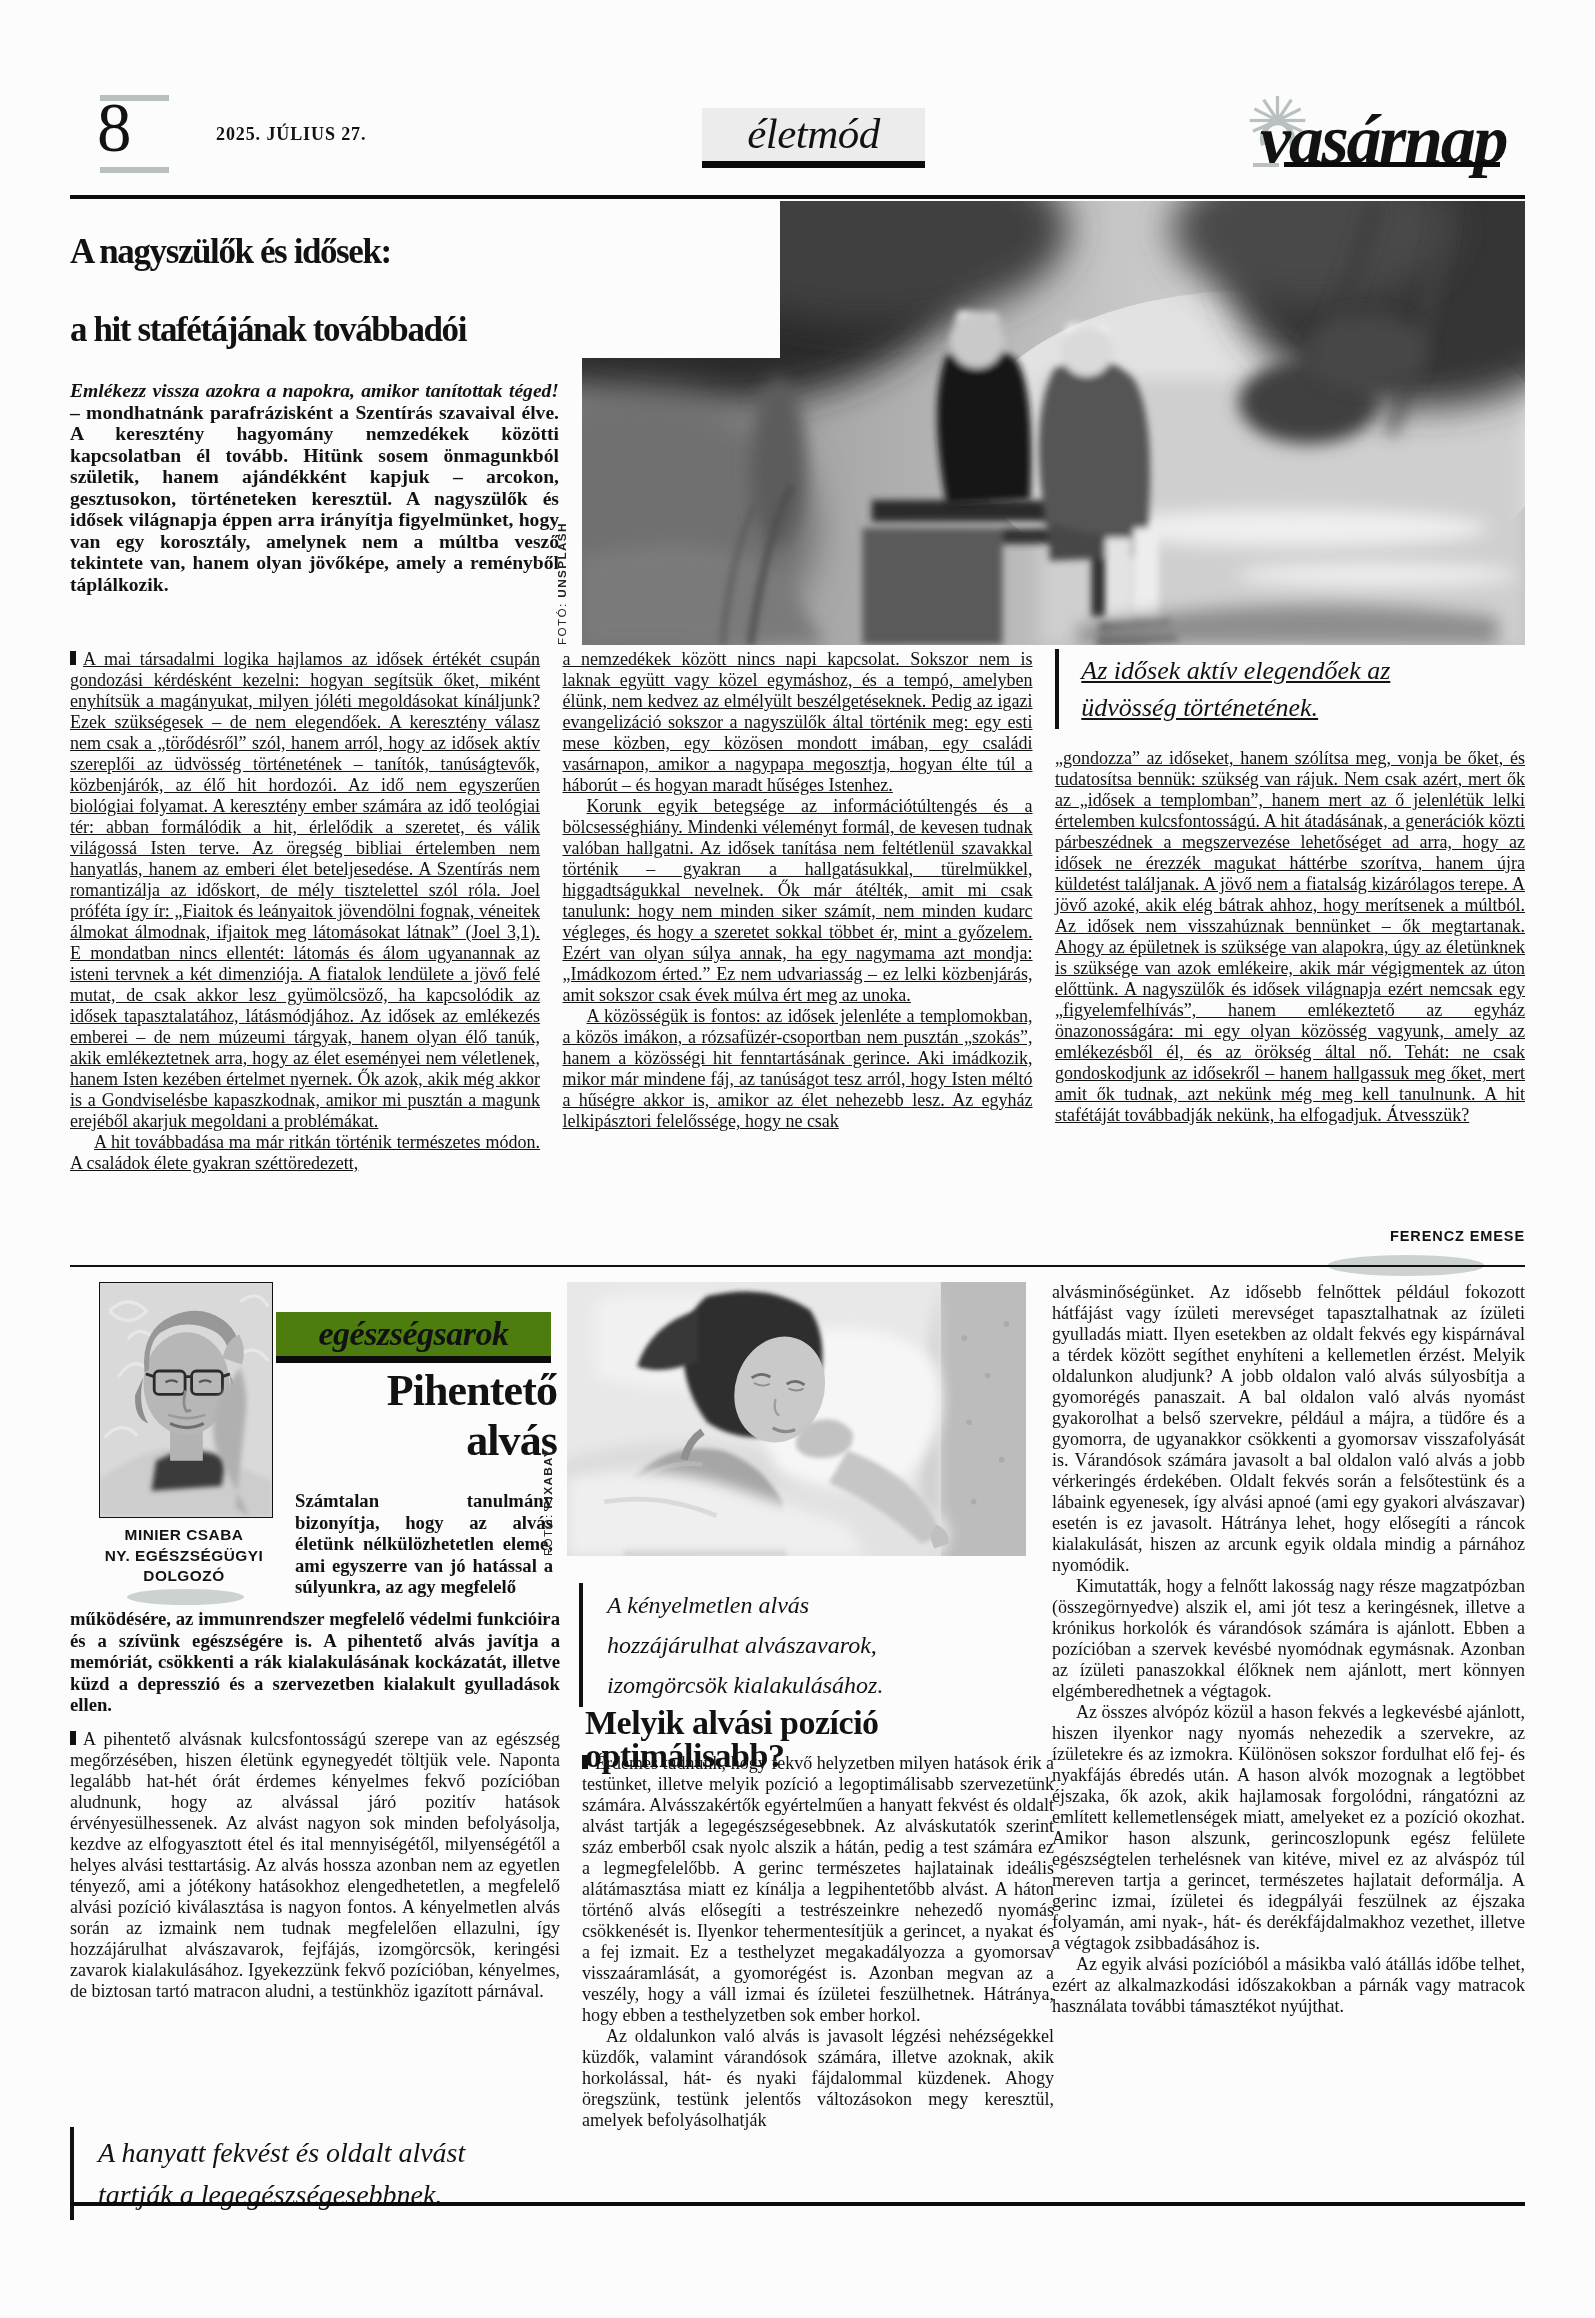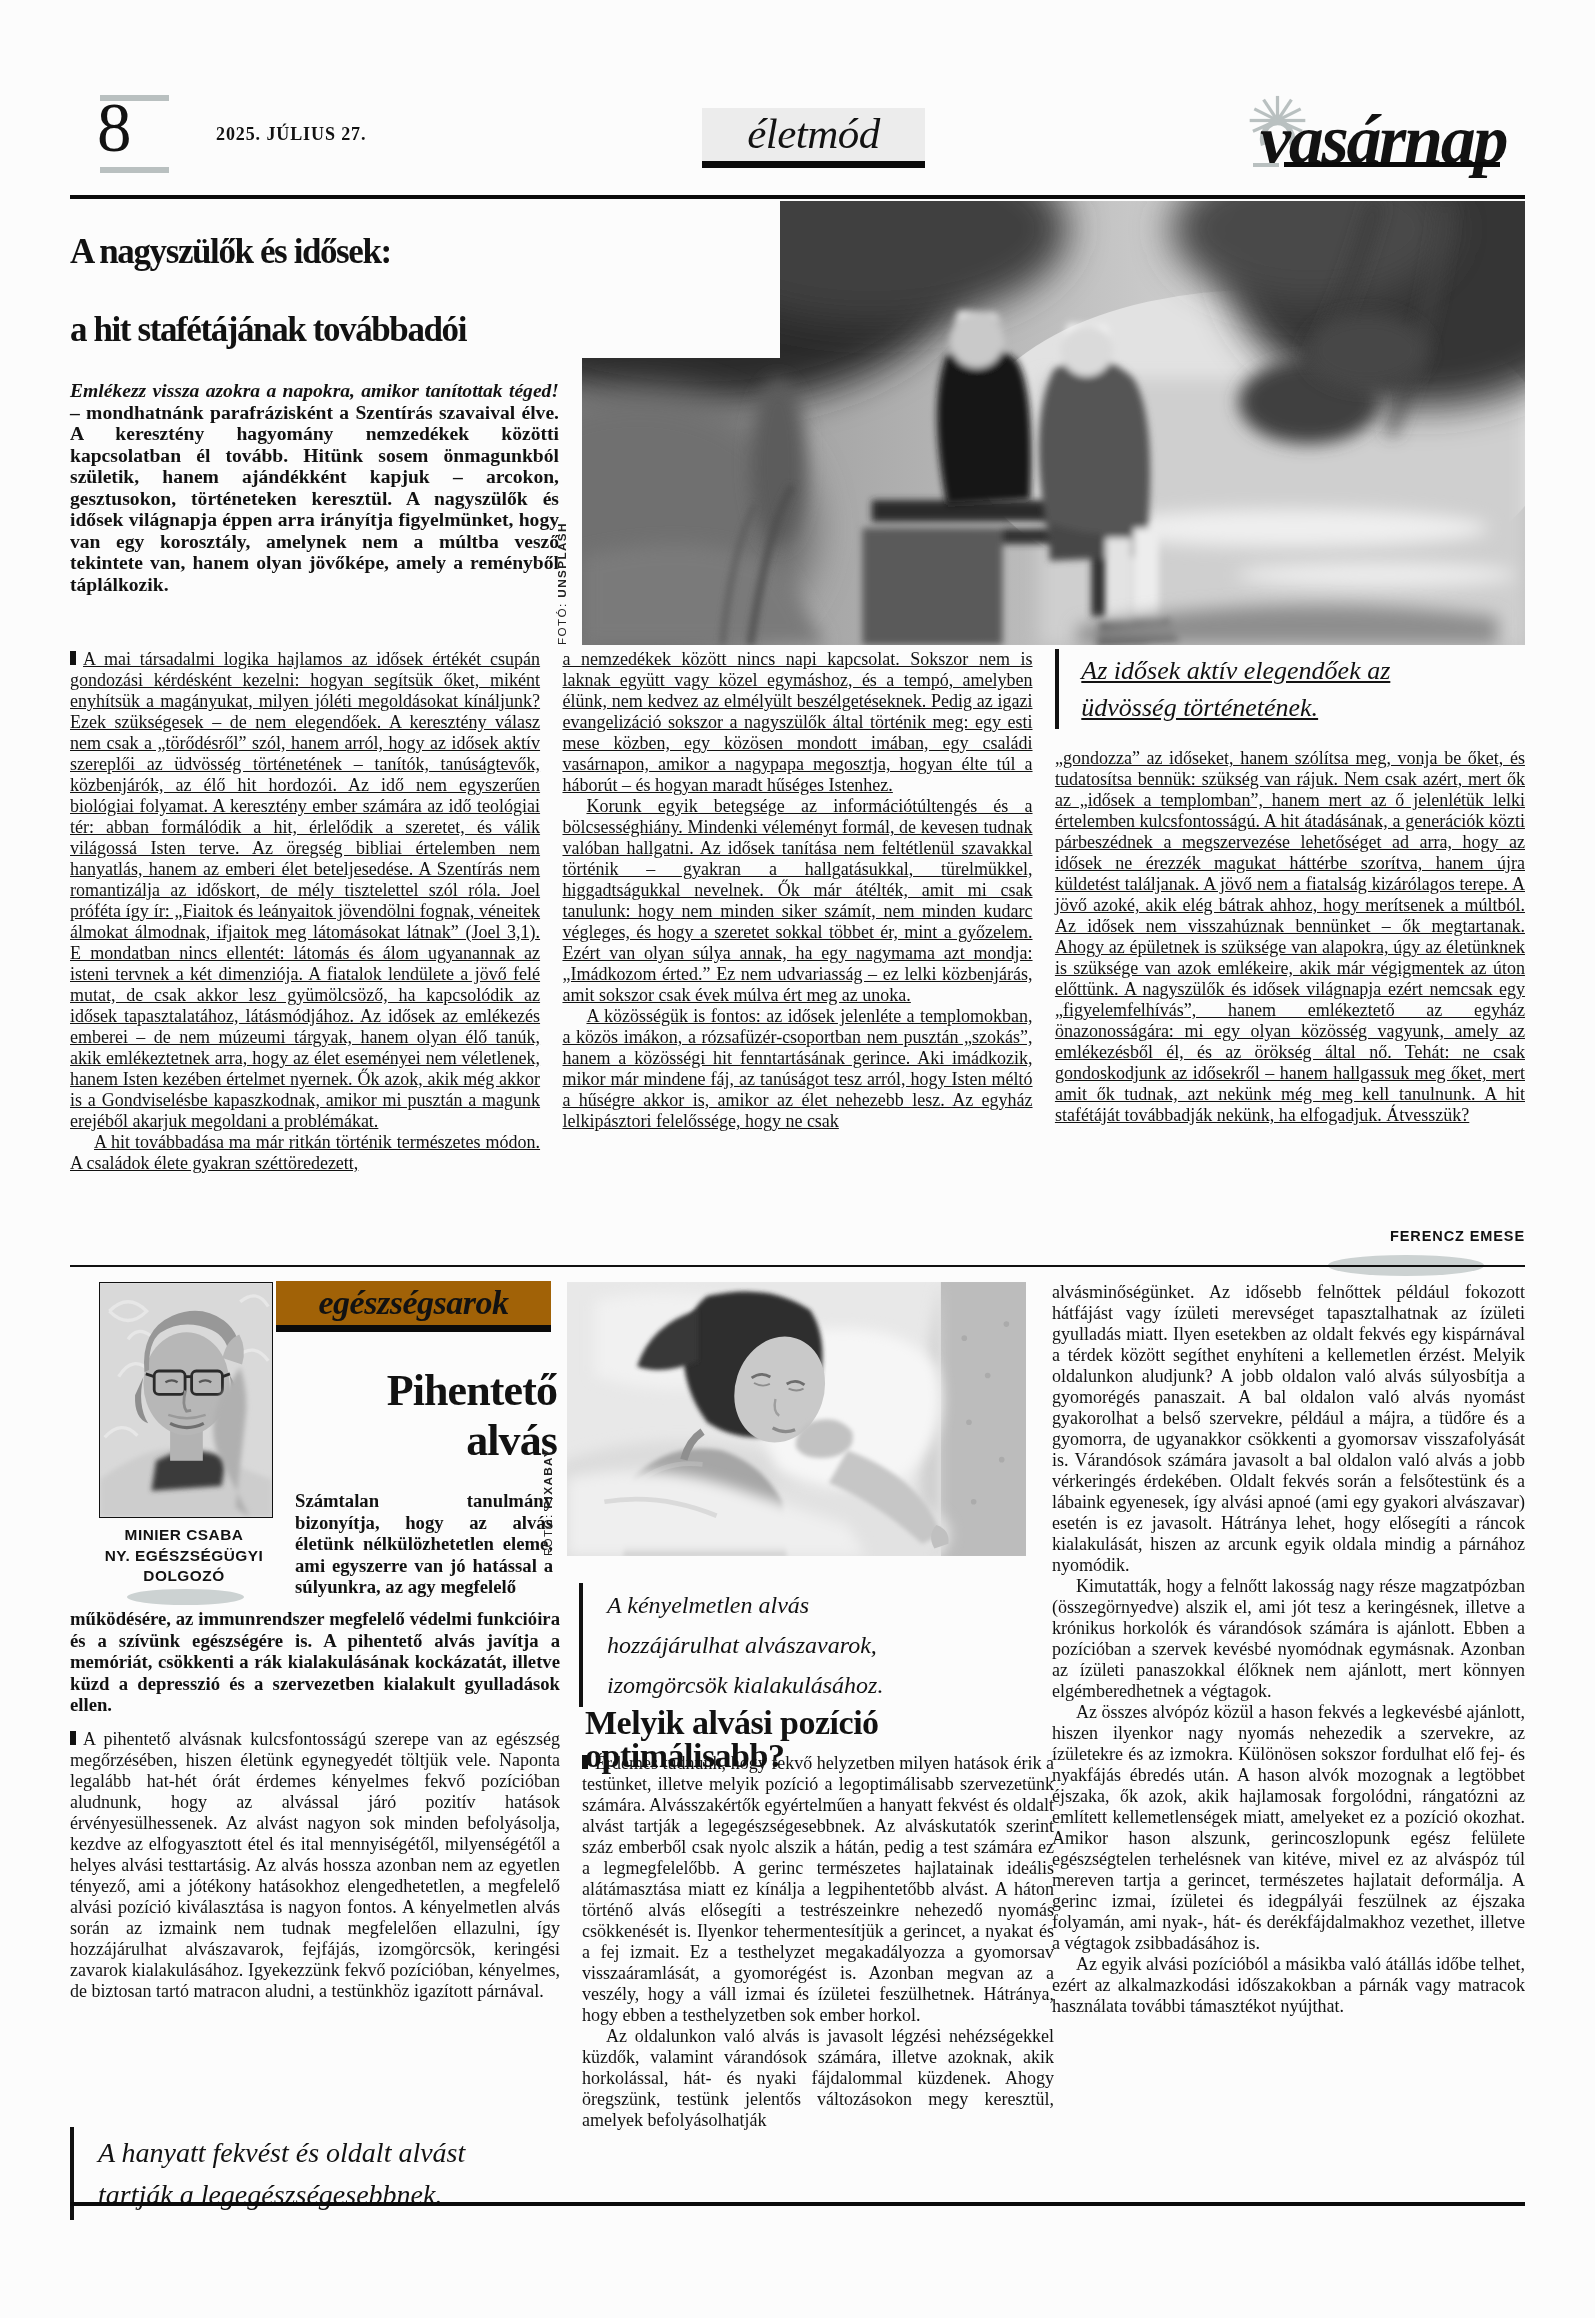"egészségsarok" #a2-section-box { background: #a16207 -> #4d7c0f; top: 1281px -> 1312px }
